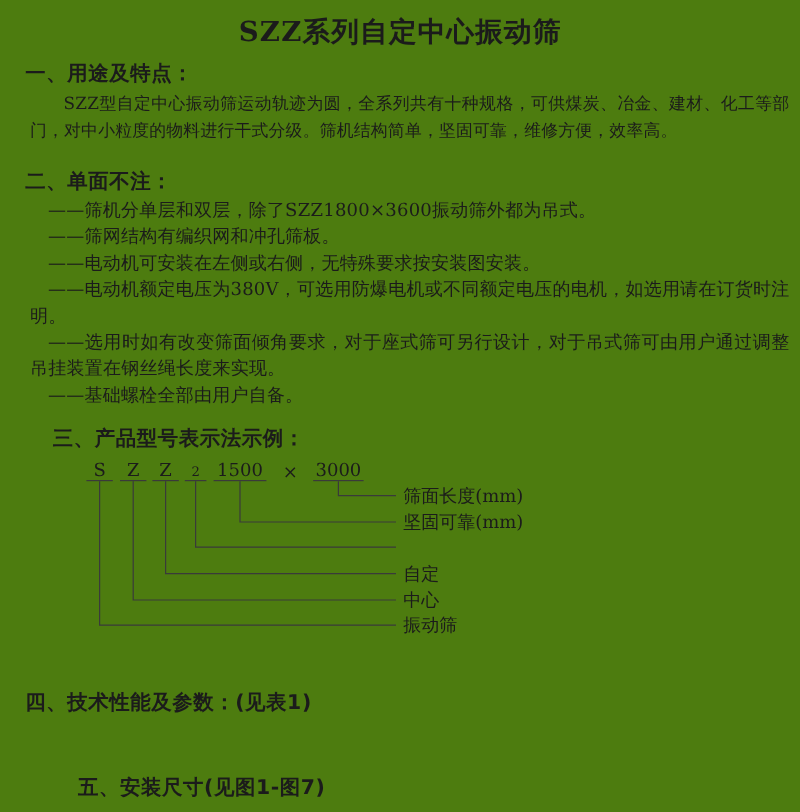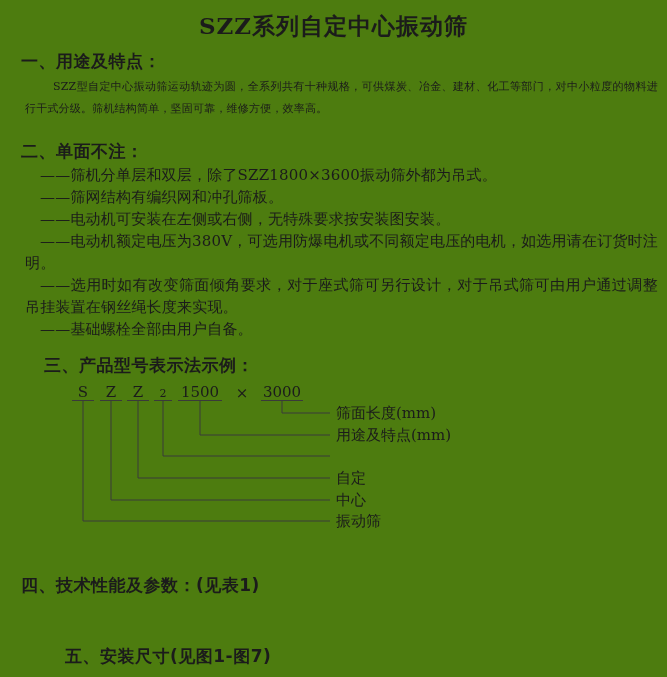"SZZ型自定中心振动筛运动轨迹为圆，全系列共有十种规格，可供煤炭、冶金、建材、化" .body-para { font-size: 11px -> 14px }
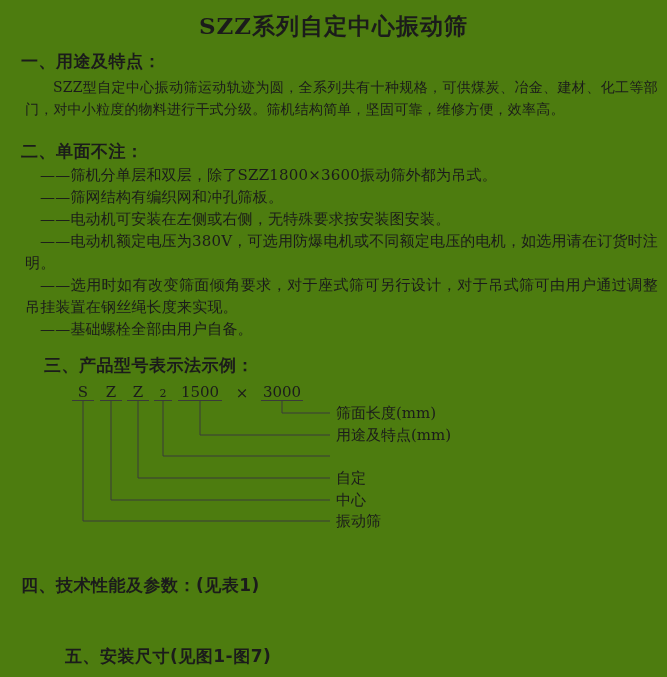"用途及特点(mm)" span.model-label { text: 用途及特点 -> 坚固可靠 }
